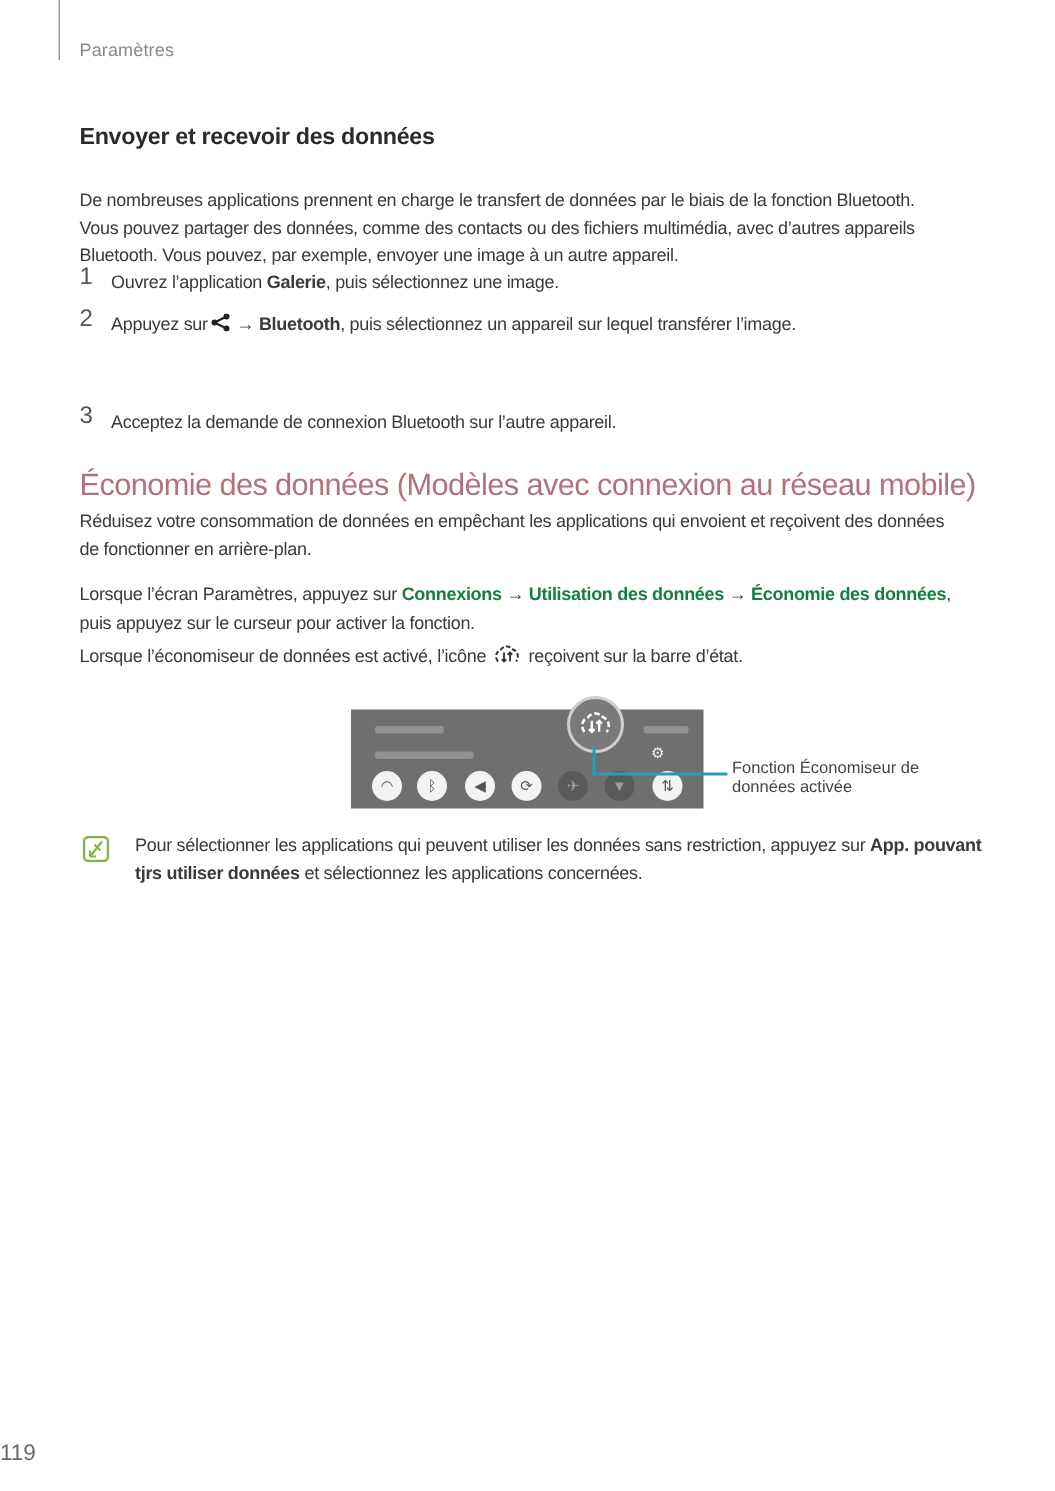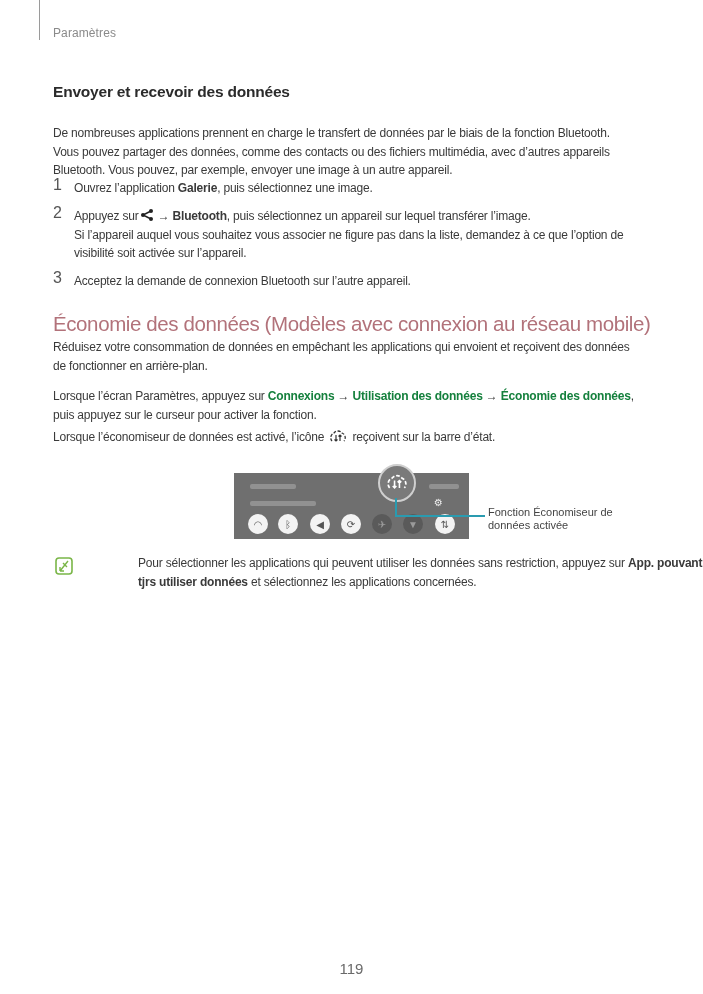"Si l’appareil auquel vous souhaitez" div { html: <div>Si l’appareil auquel vous souhaitez vous associer ne figure pas dans la liste, demandez à ce que l’option de visibilité soit activée sur l’appareil.</div> -> none }
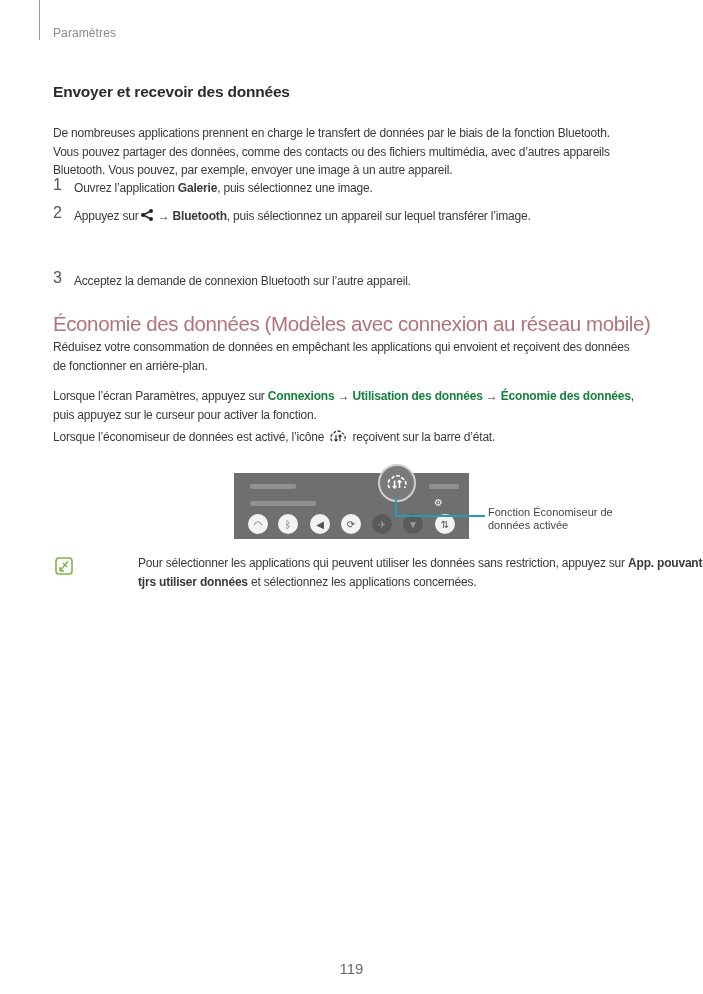"Pour sélectionner les applications qui" .note { margin-left: 48px -> none }
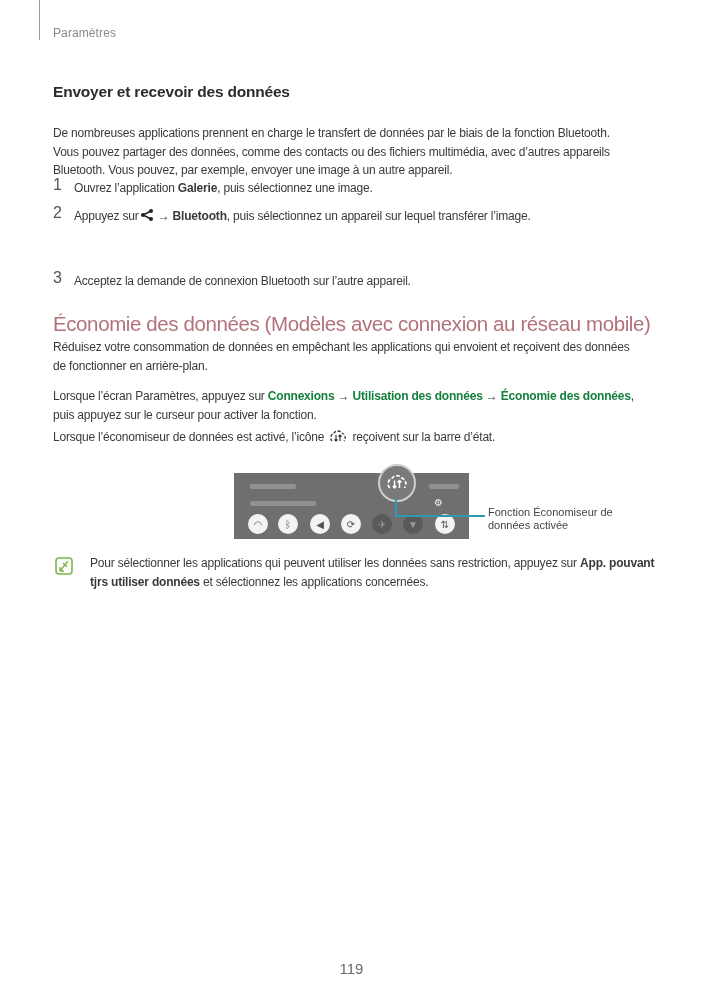"119" .pageno { text-align: center -> left }
